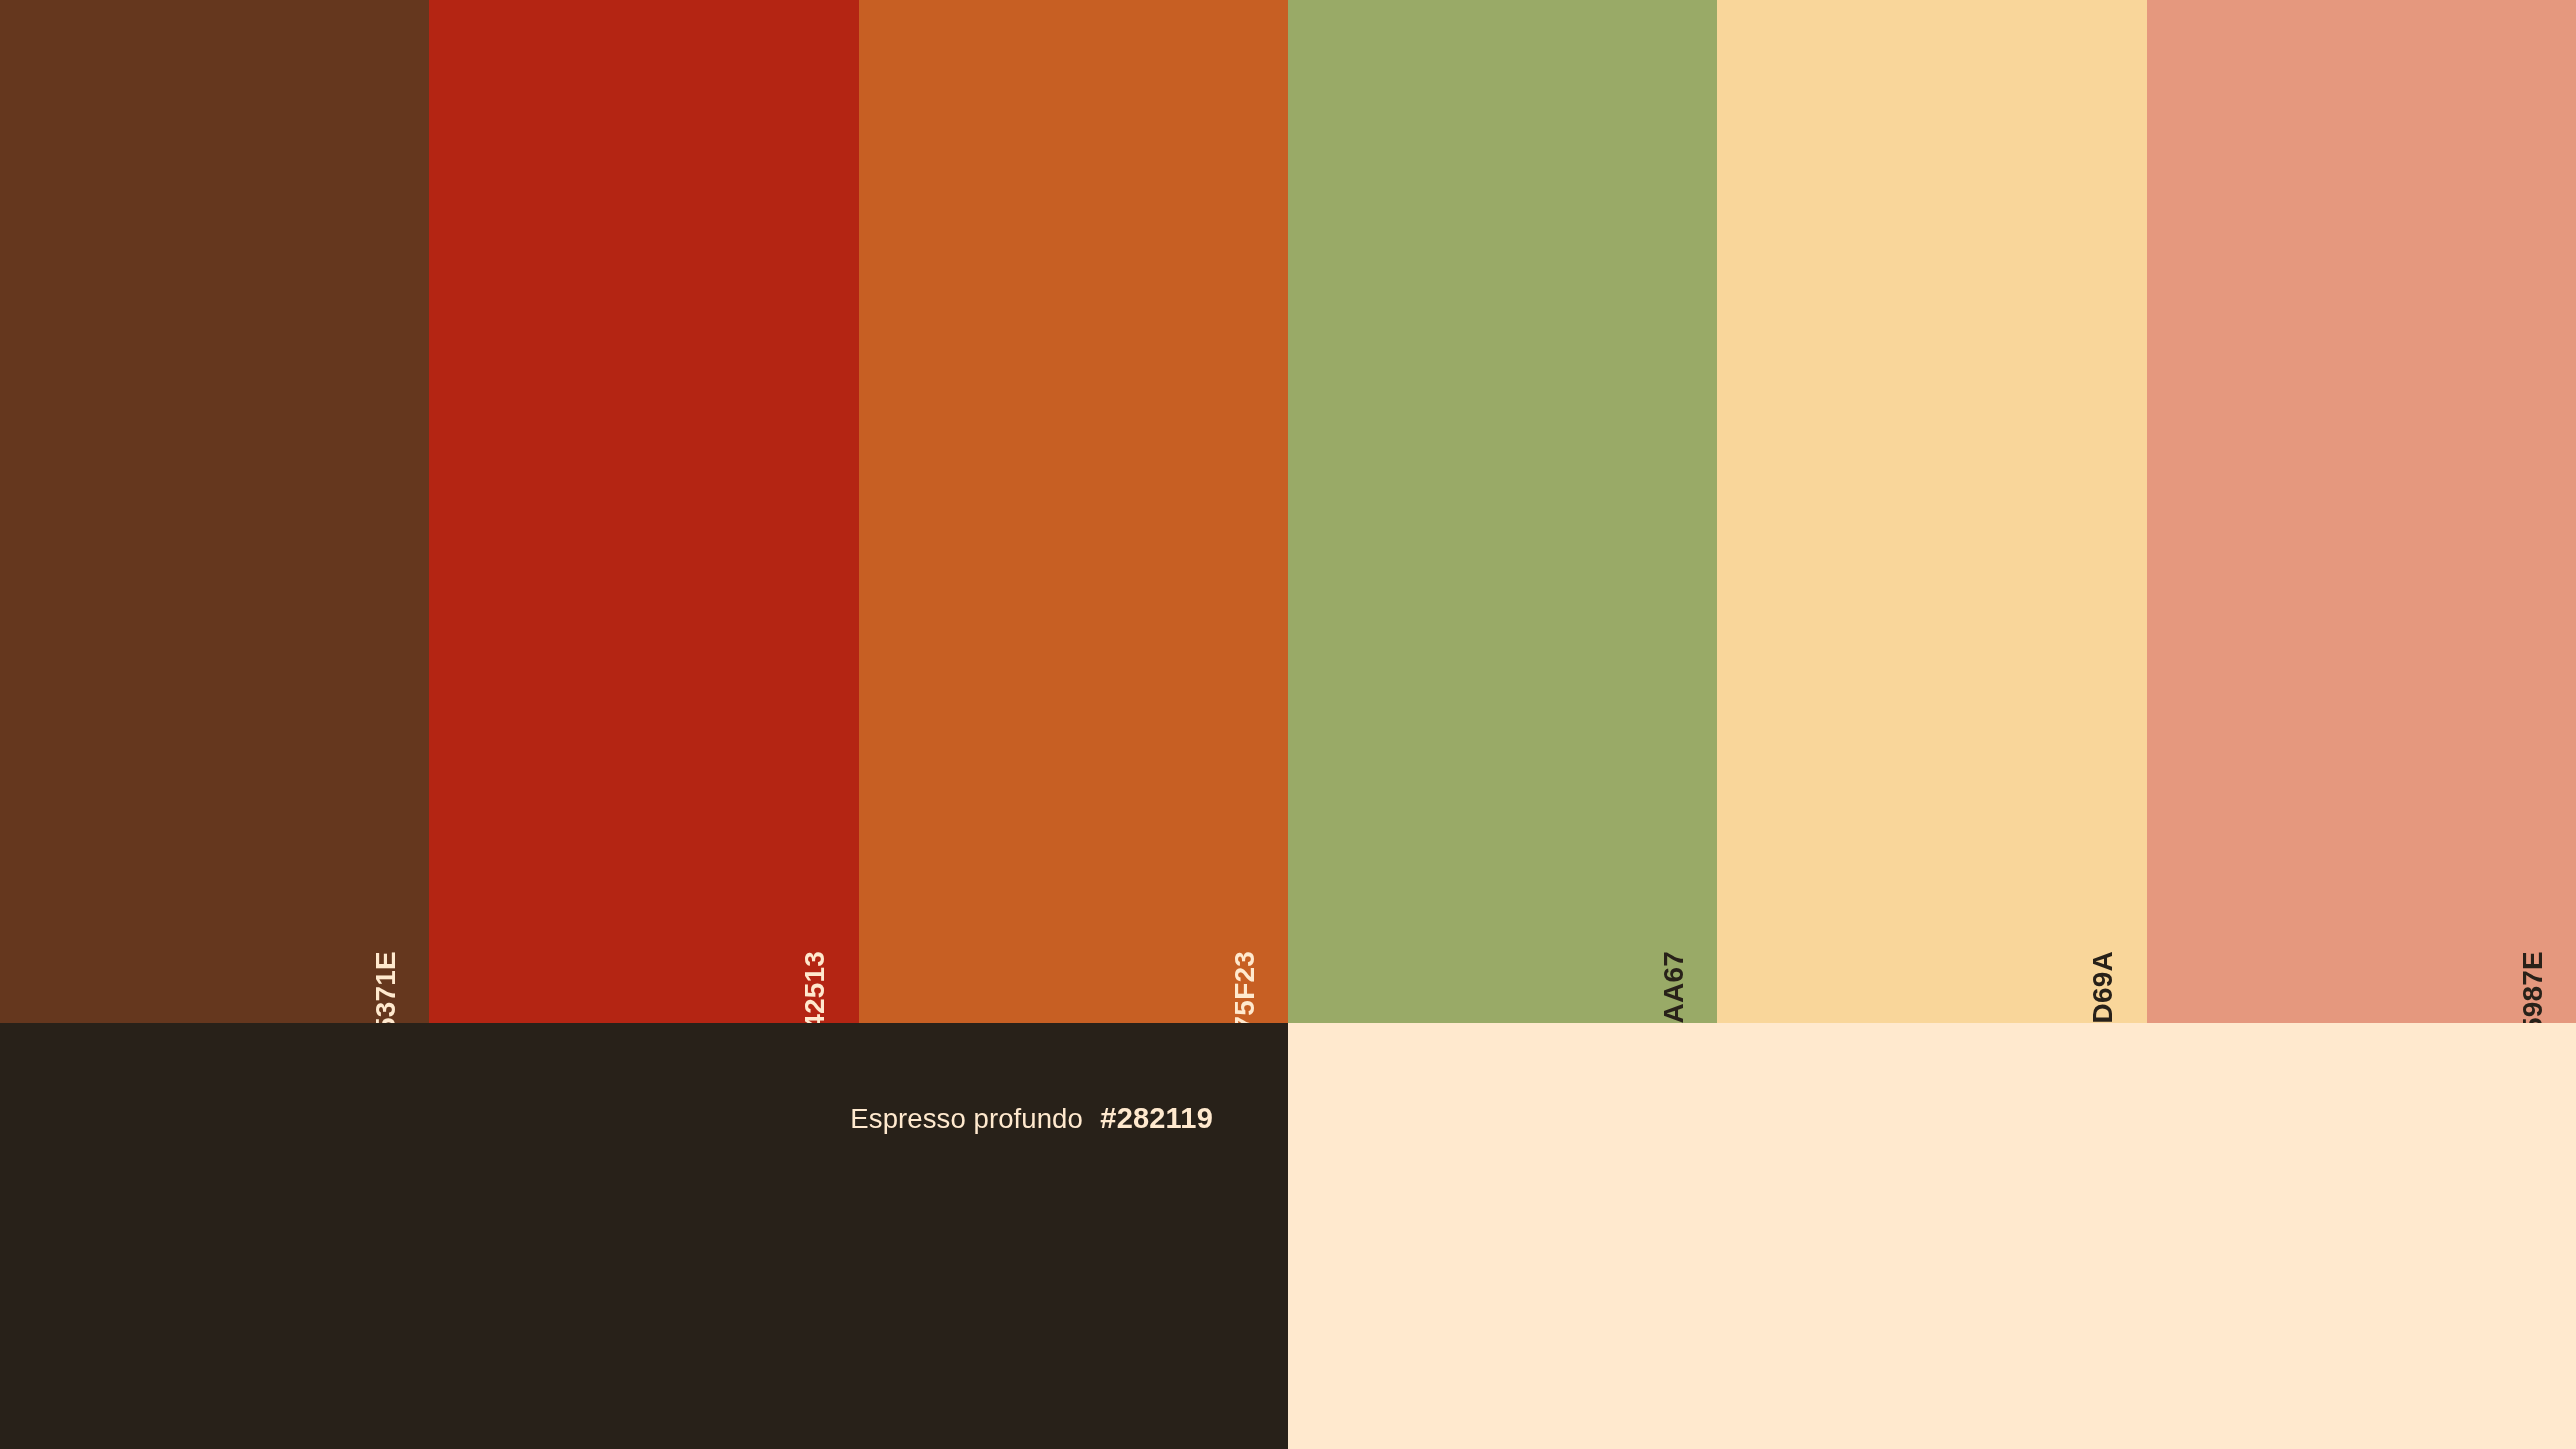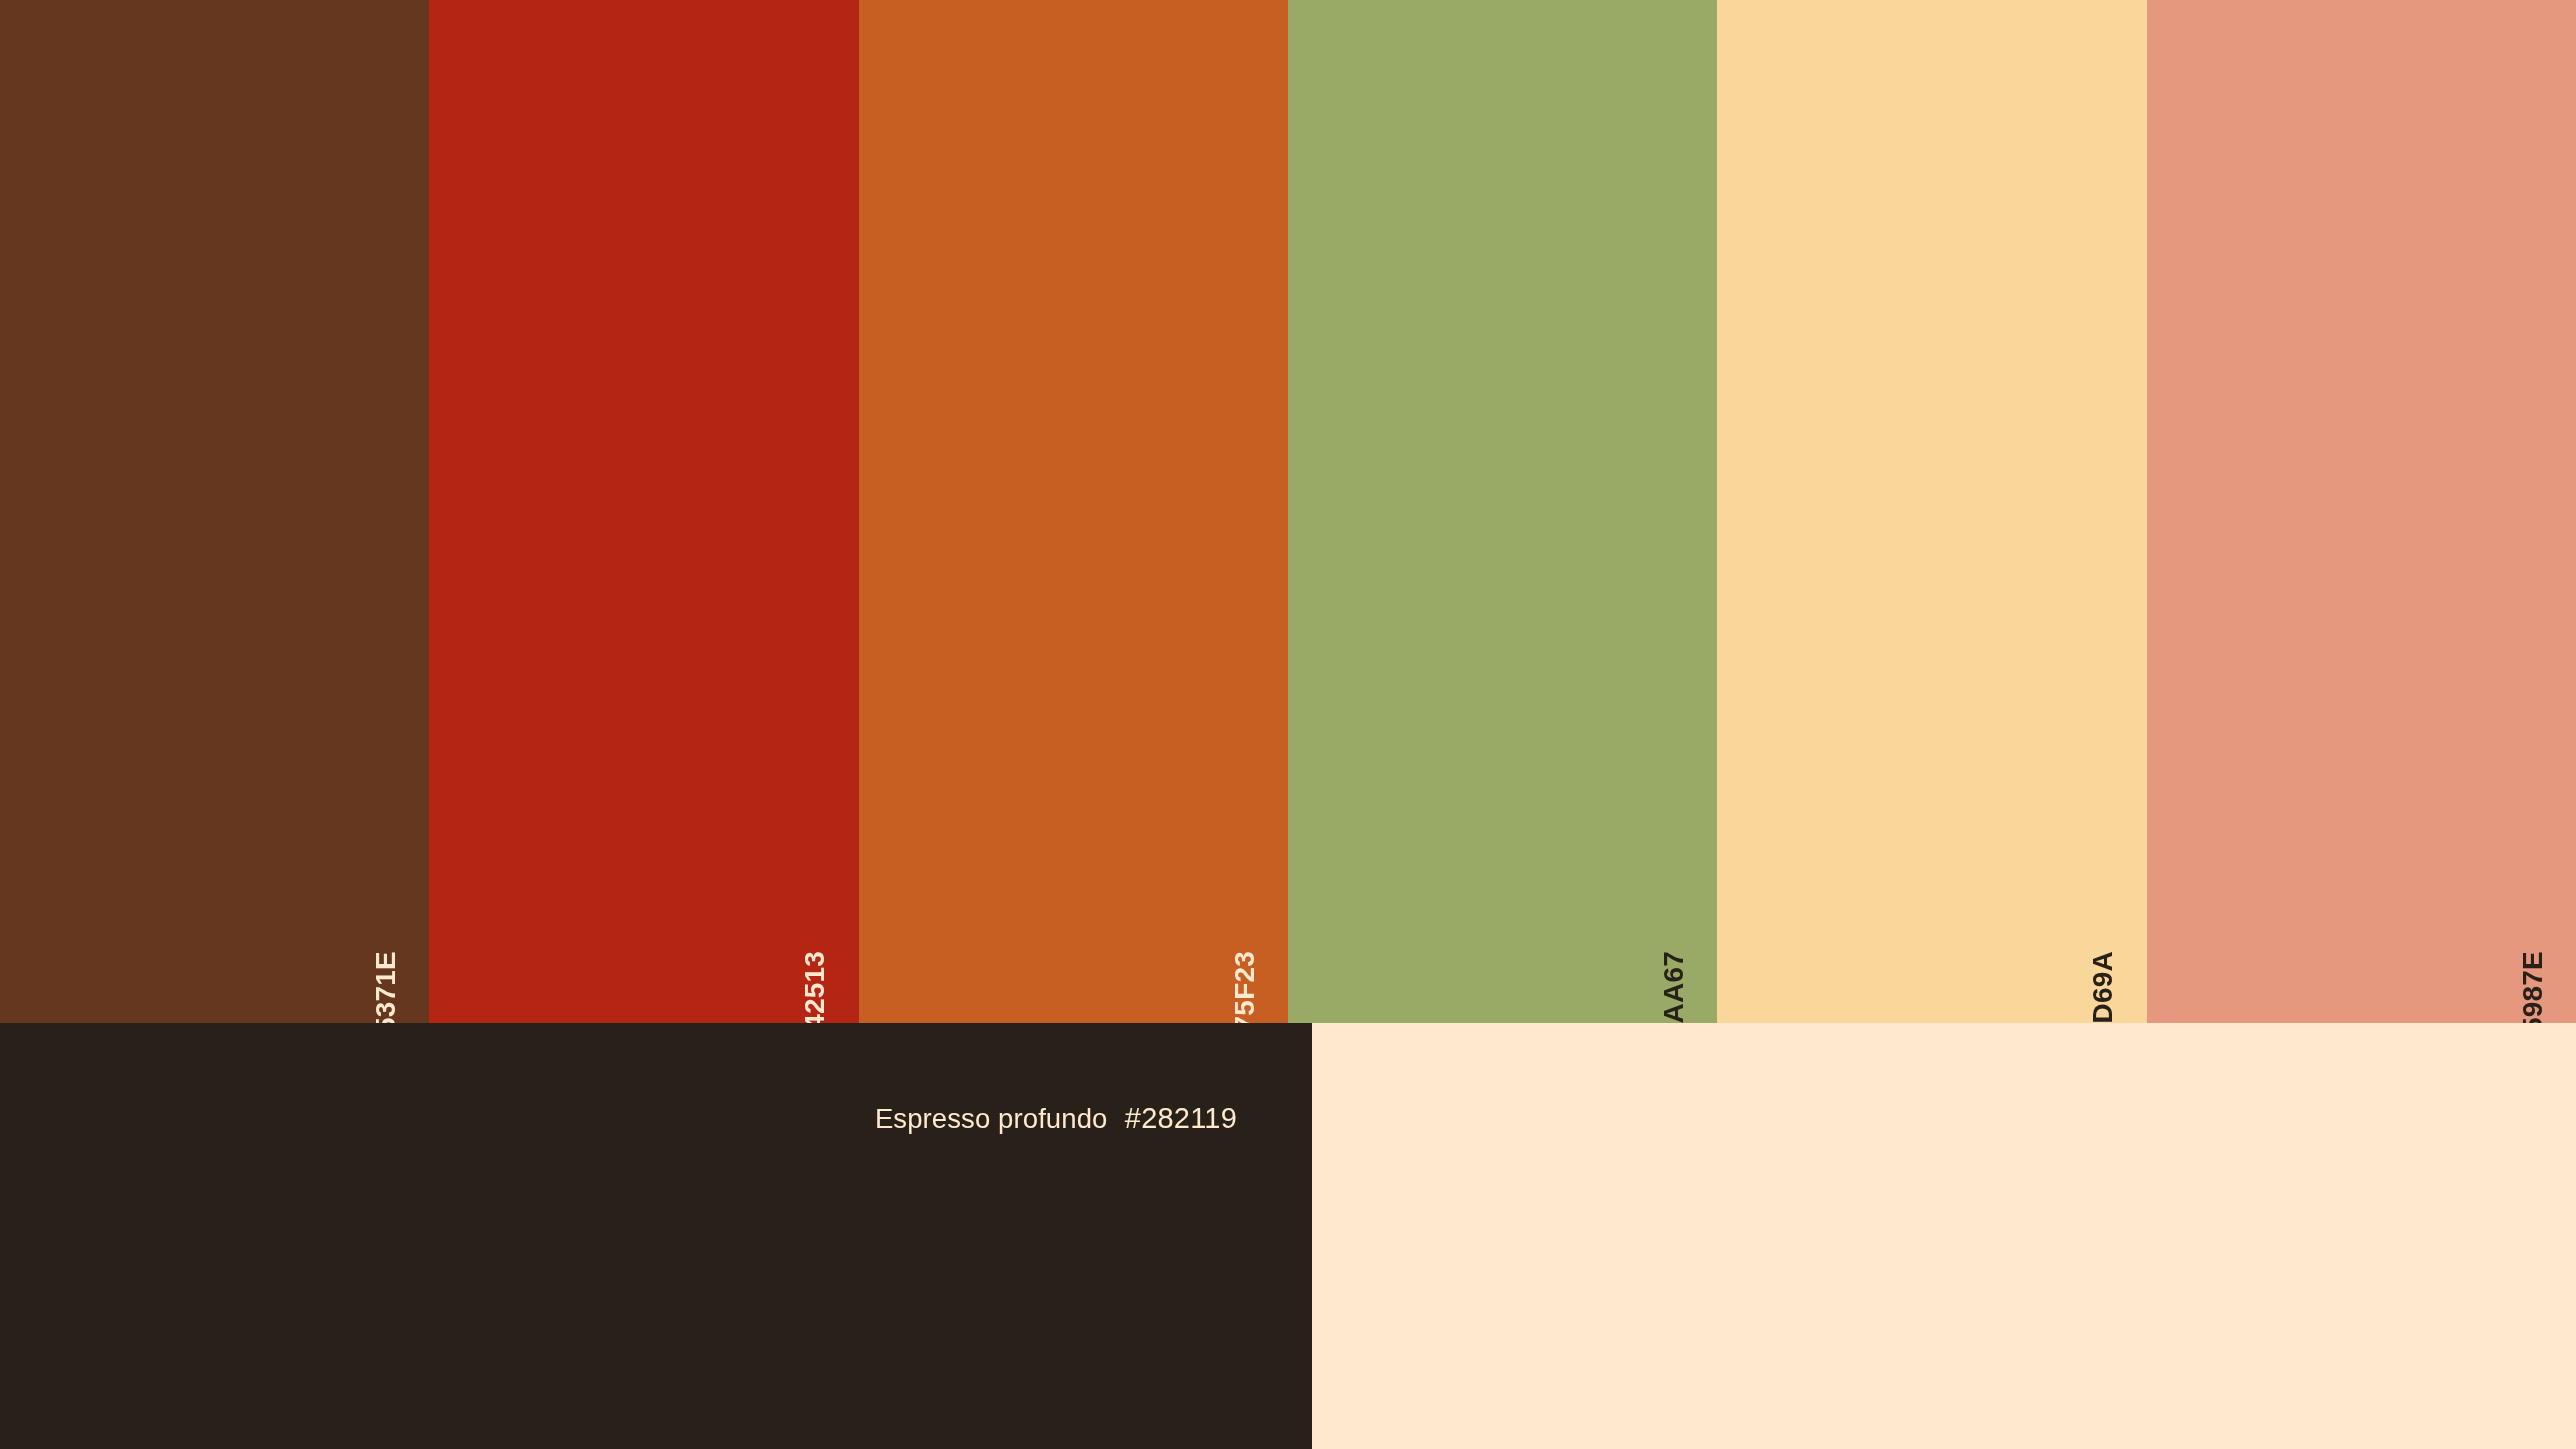"Espresso profundo" .panel { padding-left: 24px -> none }
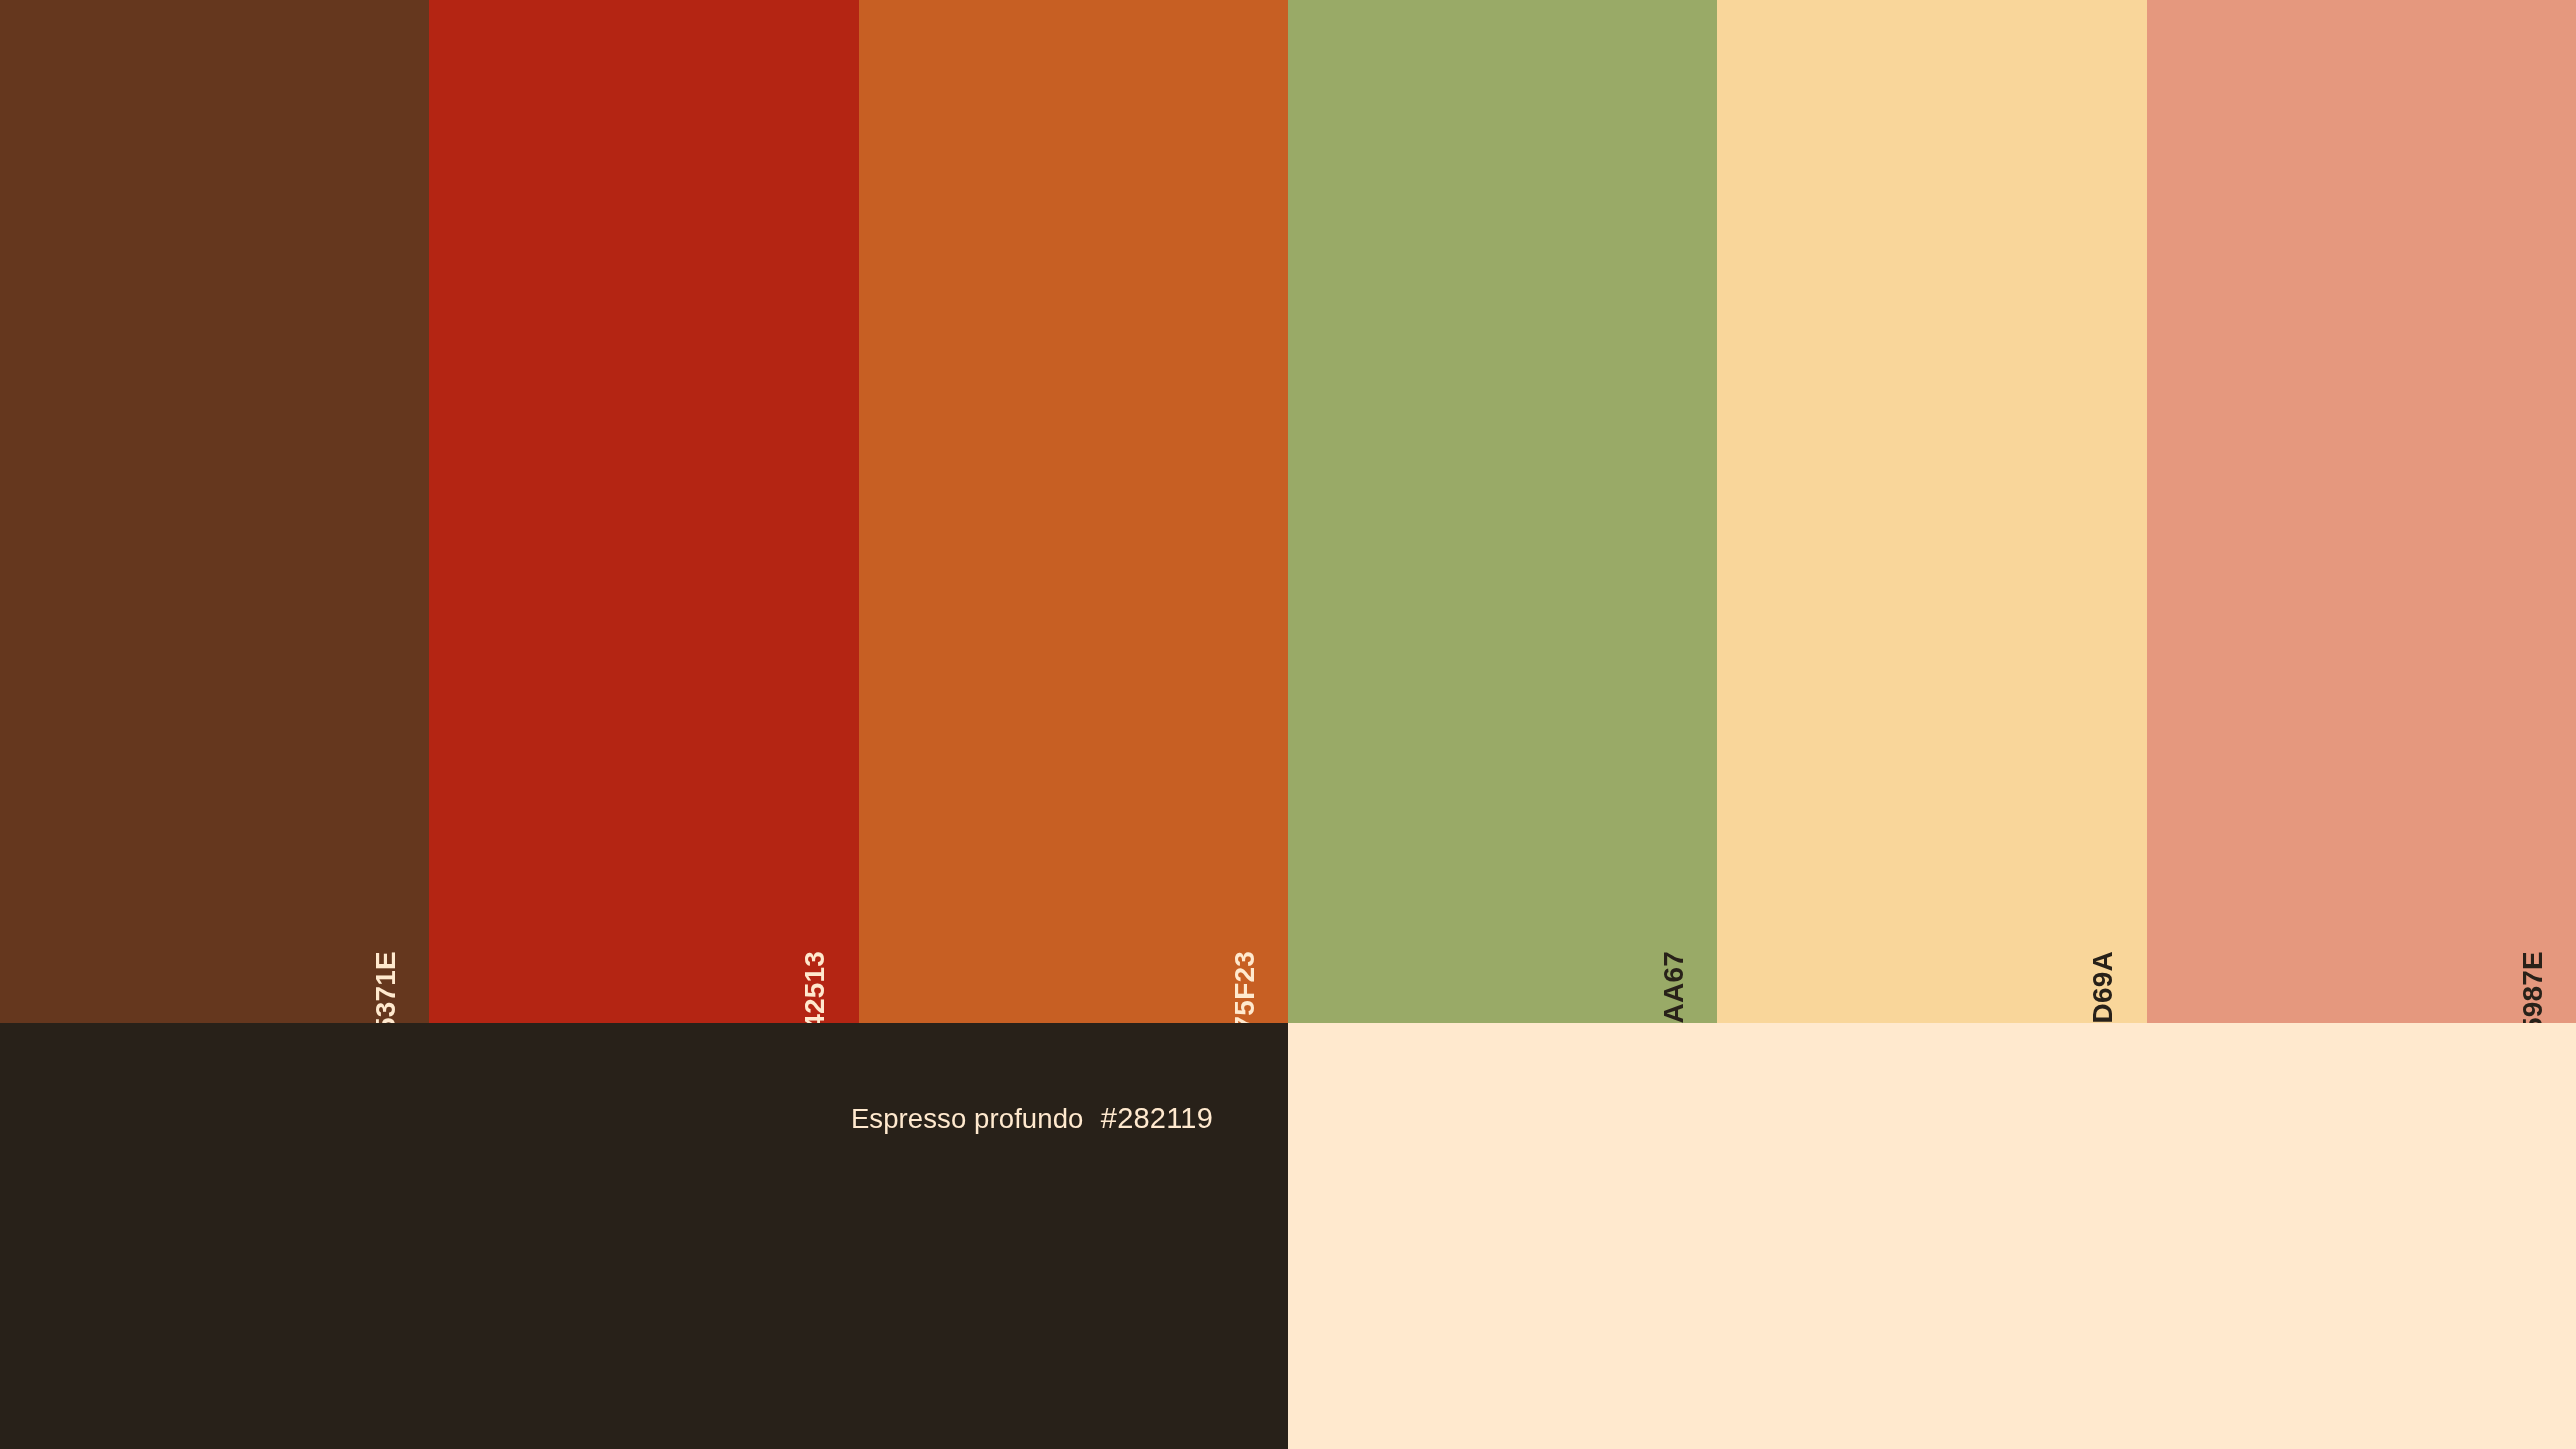"#282119" .panel-hex { font-weight: 400 -> 700 }
